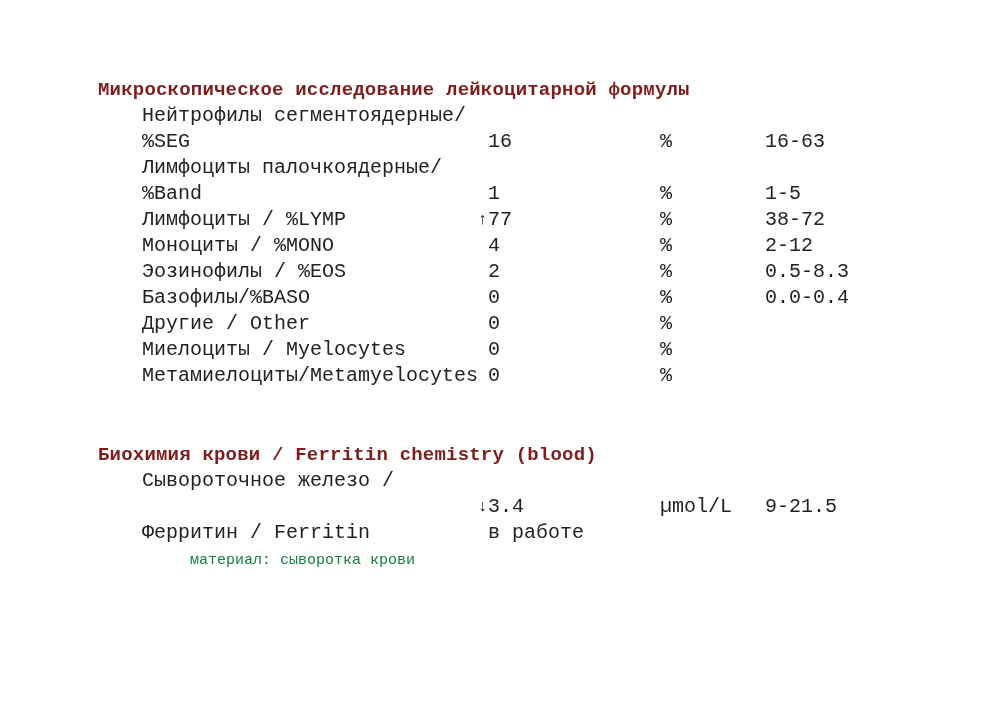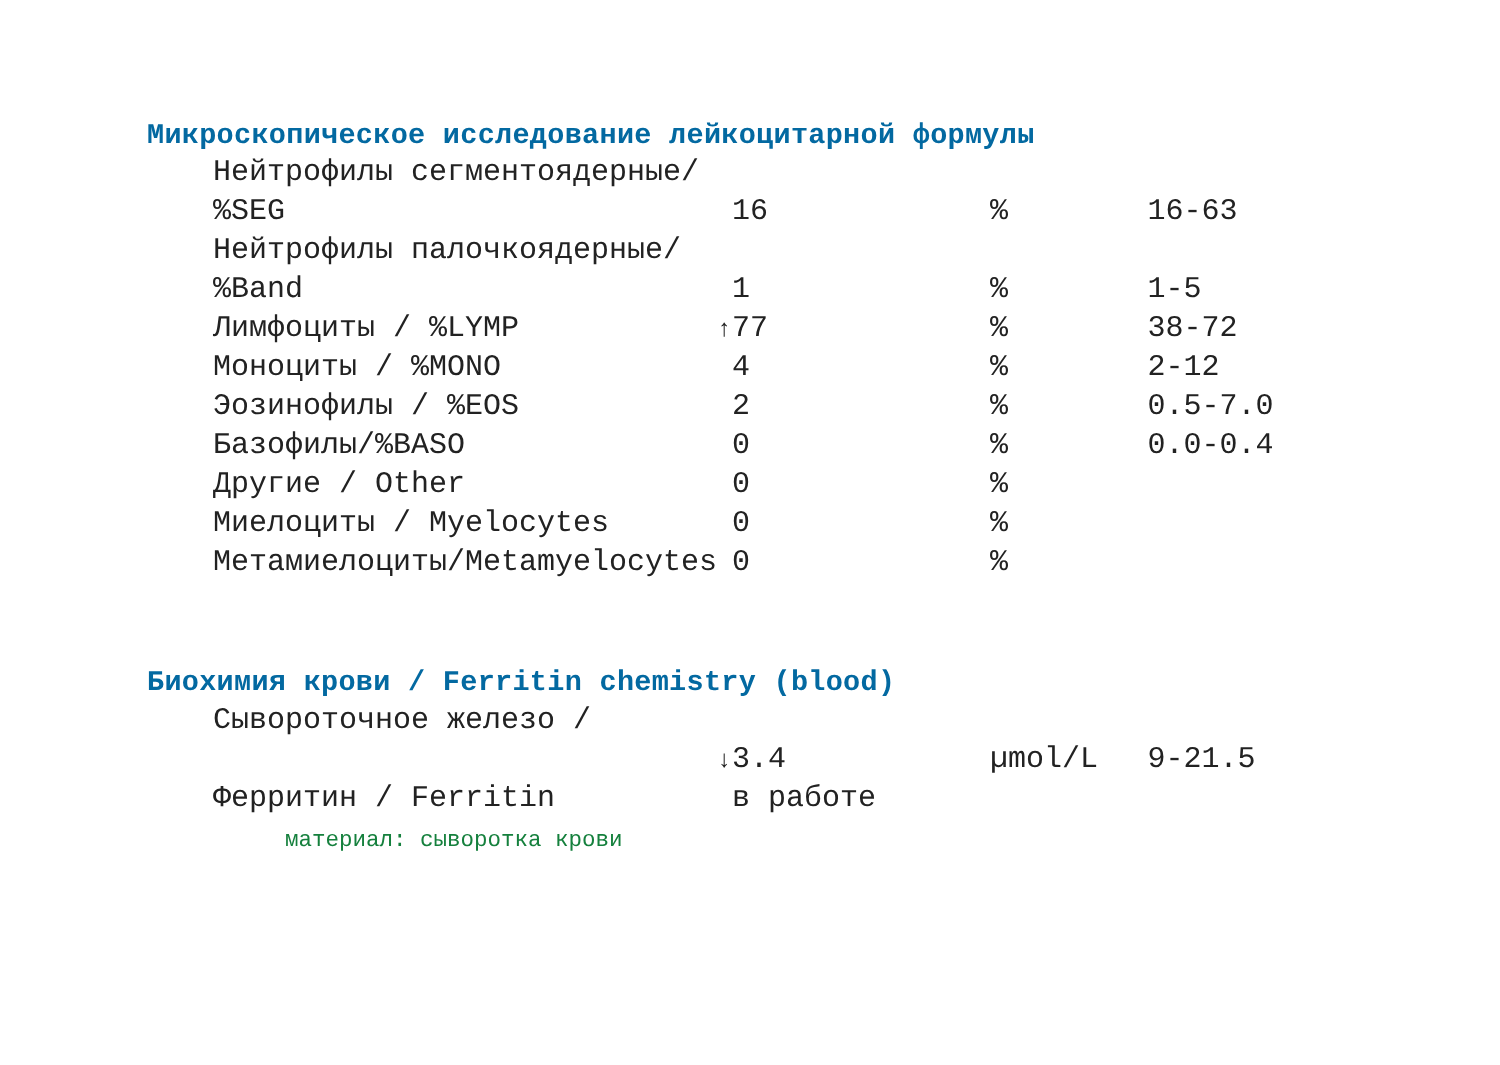"Микроскопическое исследование" .title { color: #0369a1 -> #7f1d1d }
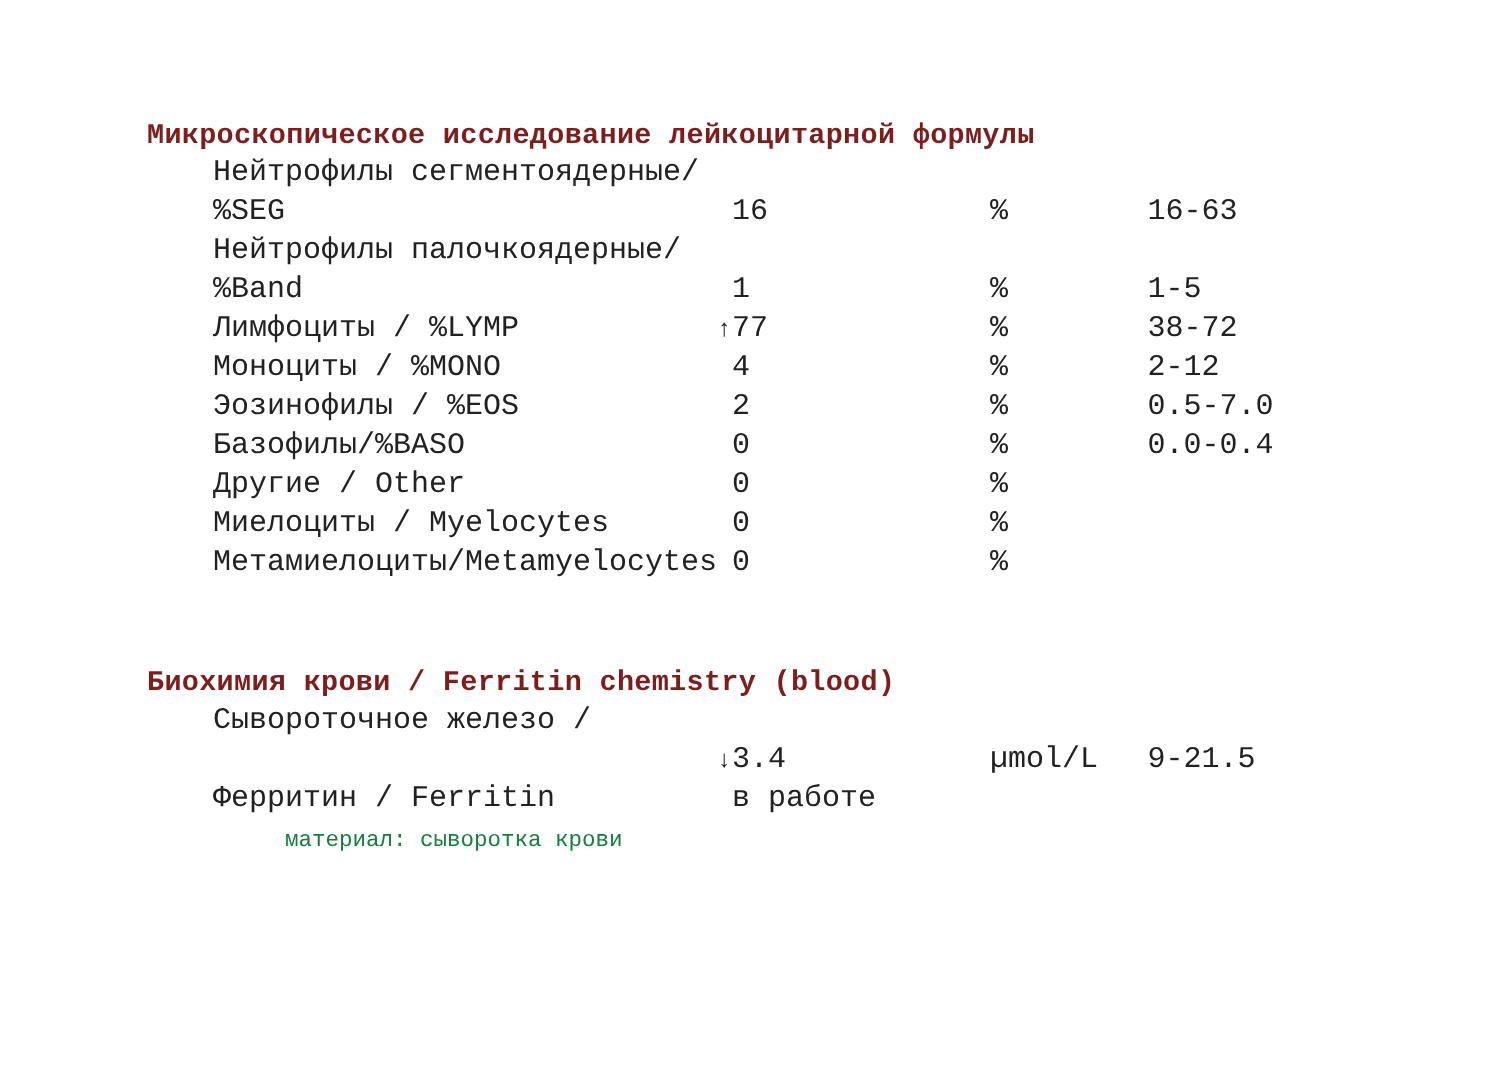"Нейтрофилы палочкоядерные/" span.label { text: Нейтрофилы -> Лимфоциты }
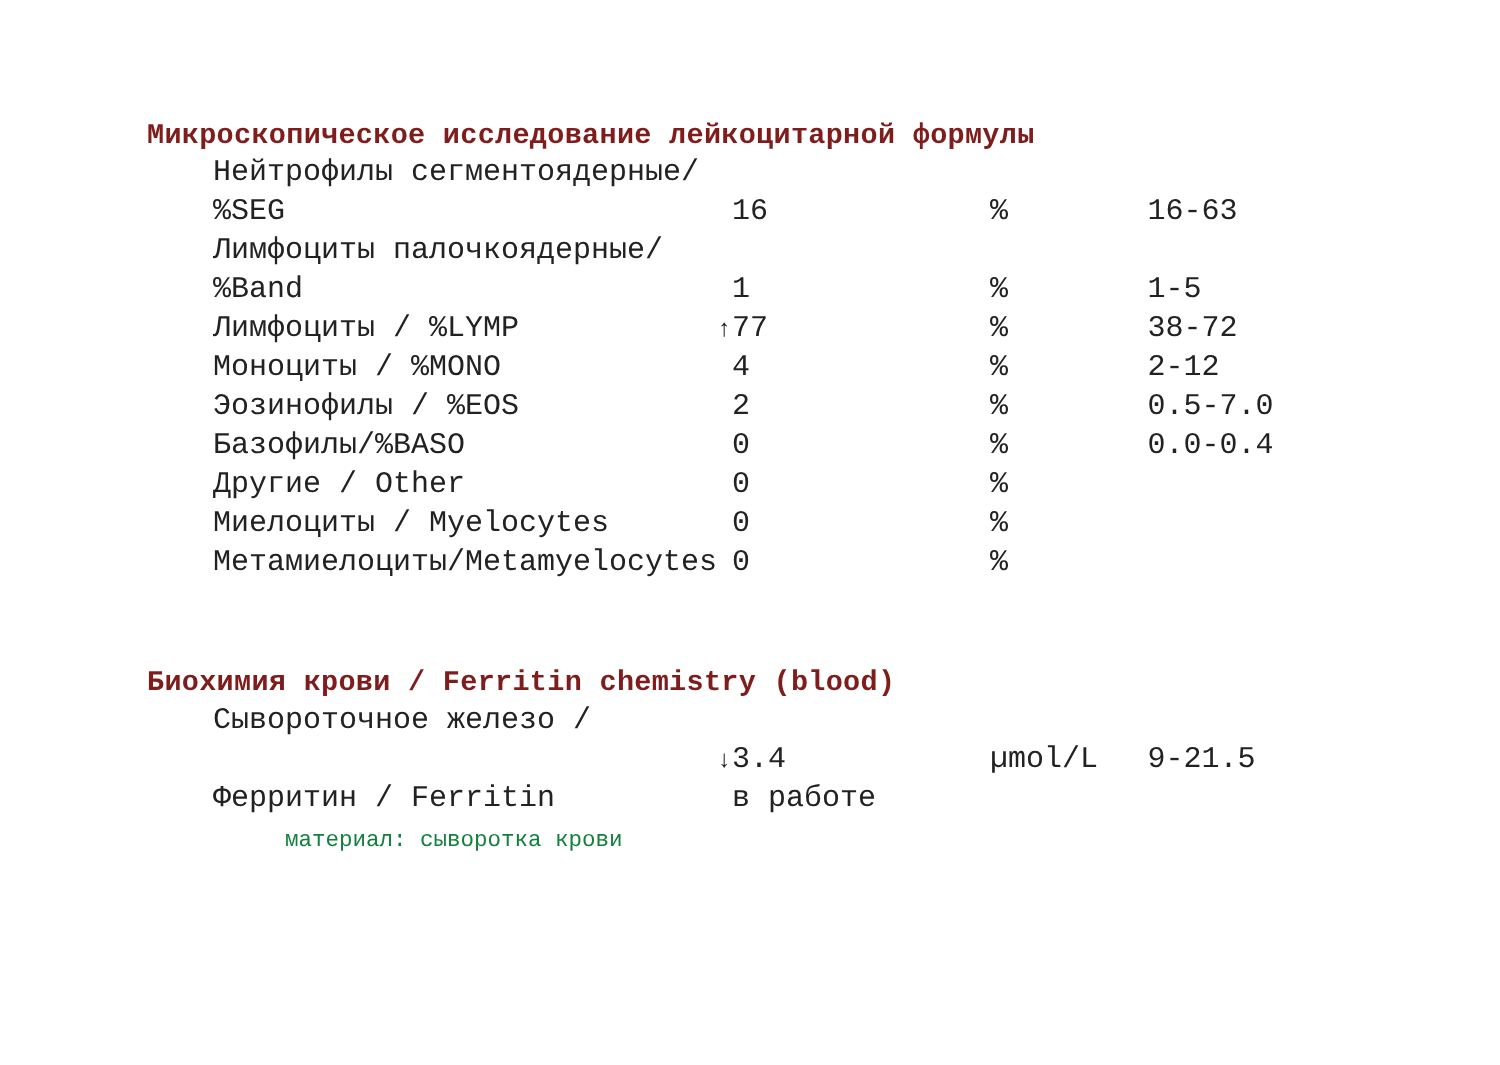"0.5-7.0" span.ref { text: 0.5-7.0 -> 0.5-8.3 }
